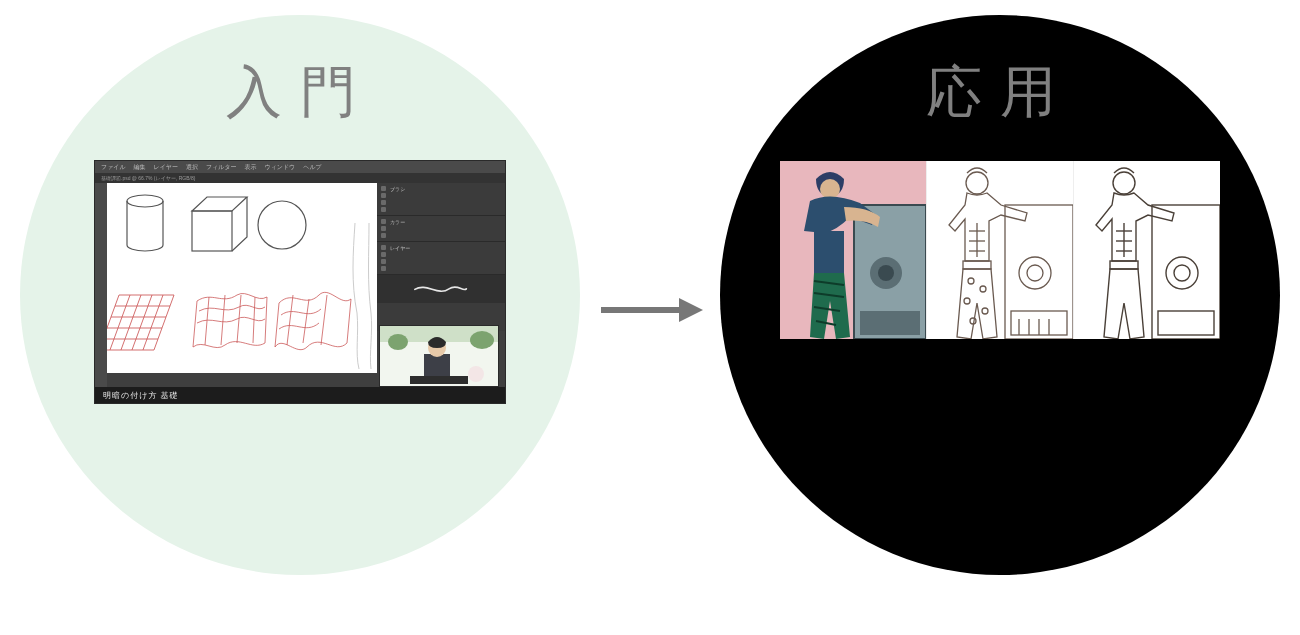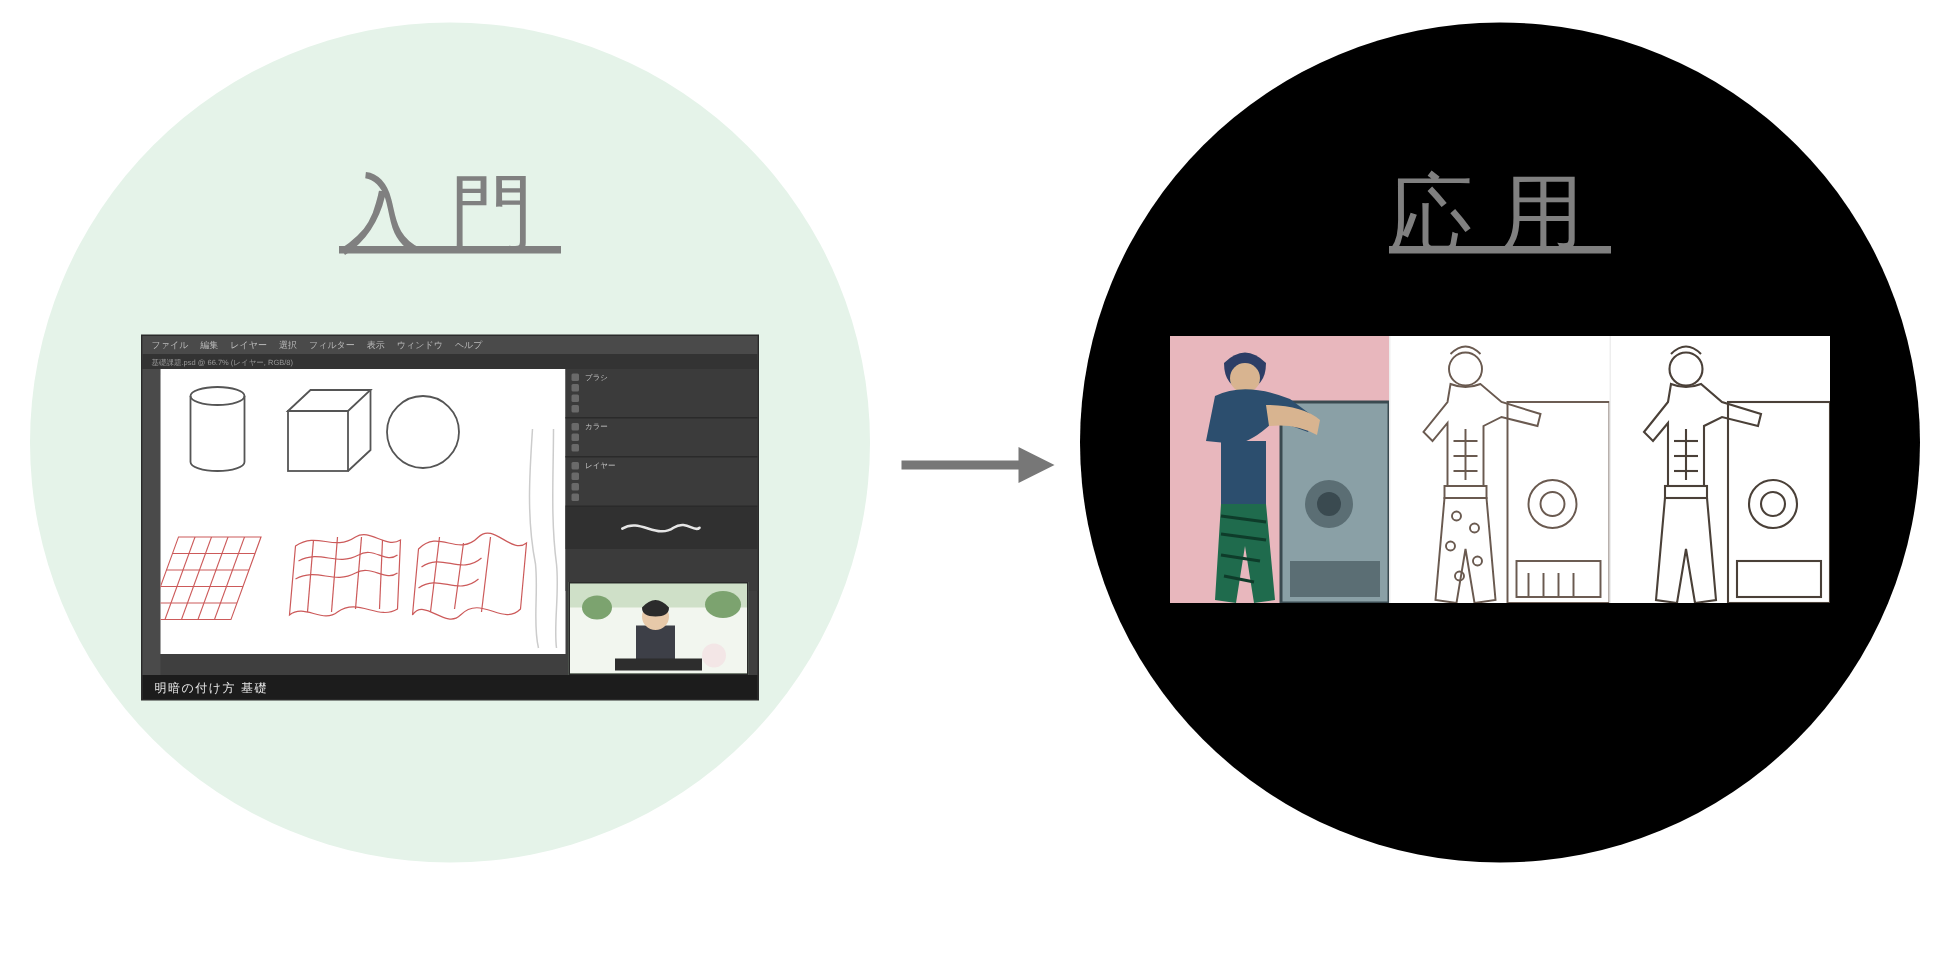"入門" .circle-title { margin-top: 90px -> 40px; text-decoration: underline -> none }
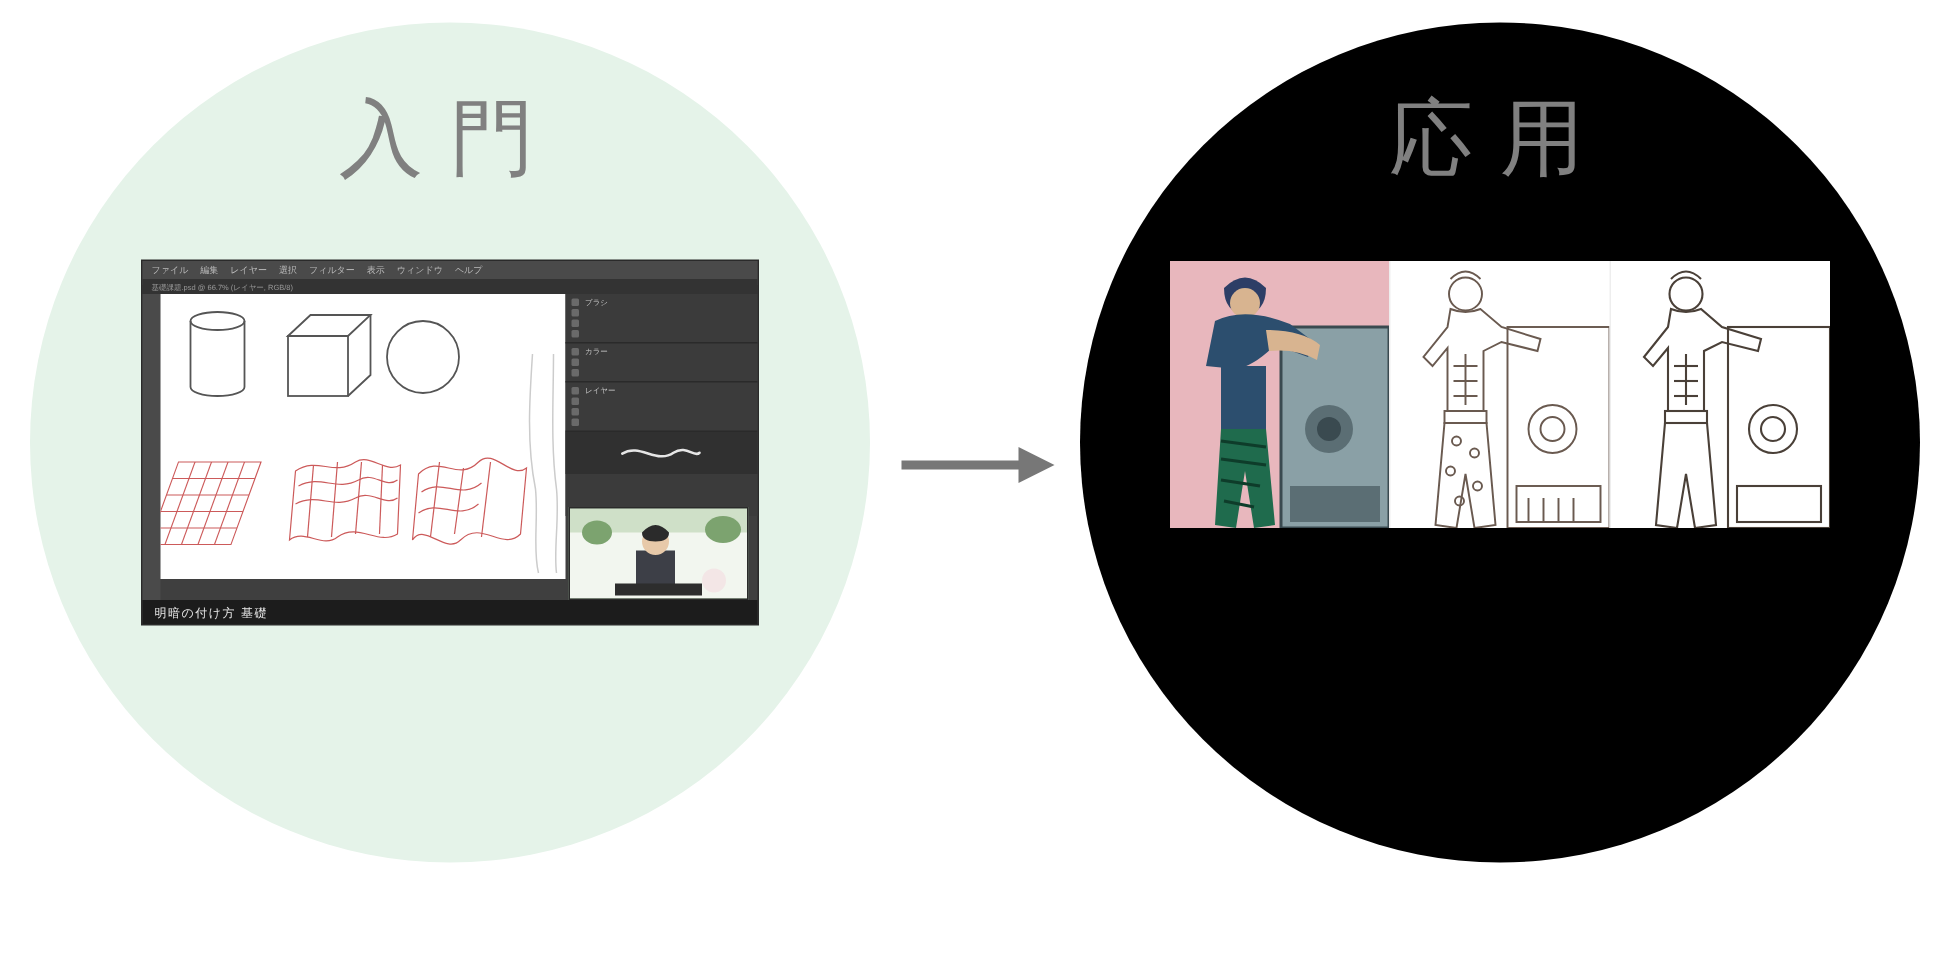"明暗の付け方 基礎" .thumb-wrap { margin-top: 43px -> 30px }
